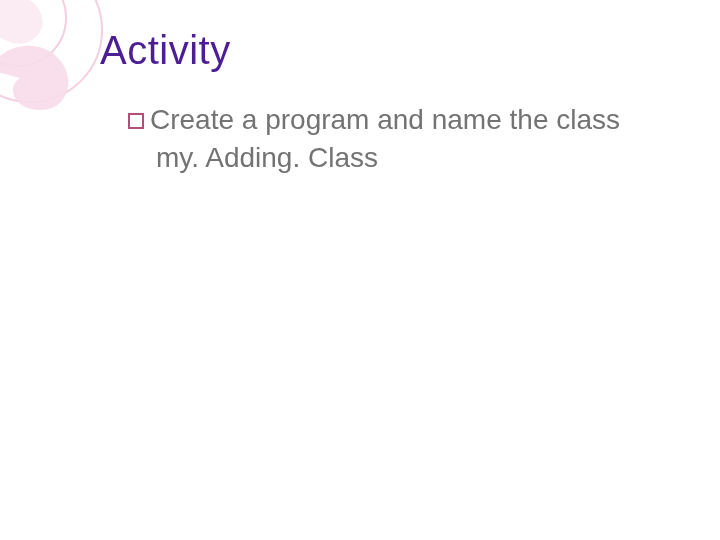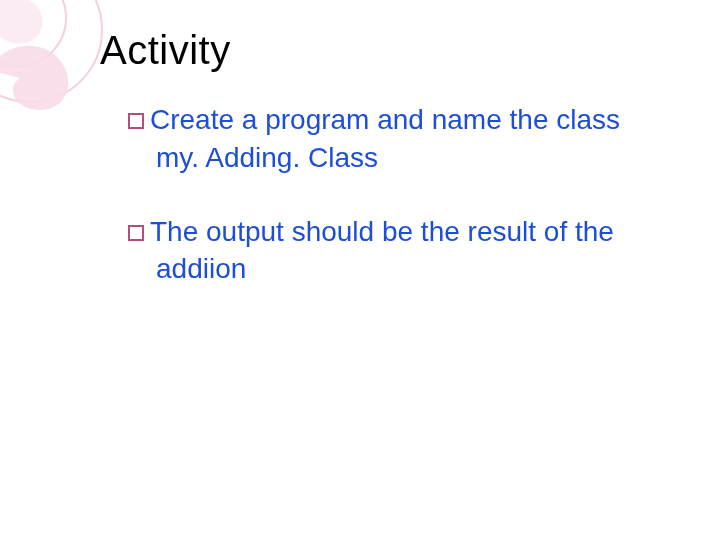"Activity" .title { color: #000000 -> #4c1d95 }
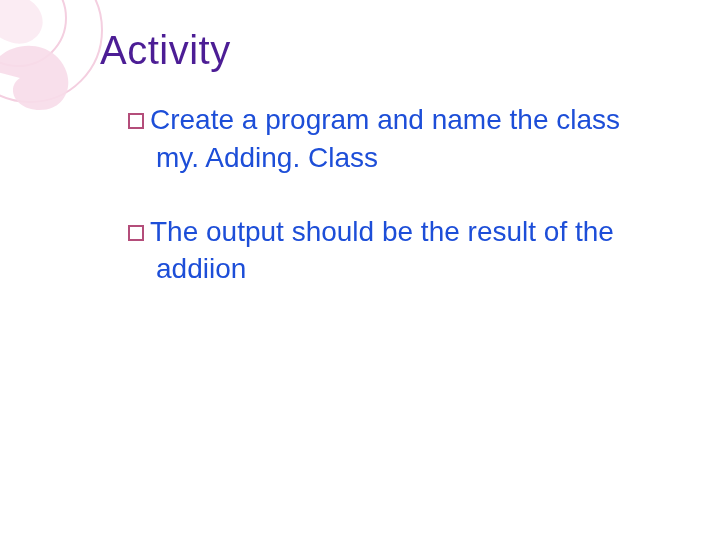"Create a program and name" .bullet { color: #1d4ed8 -> #737373 }
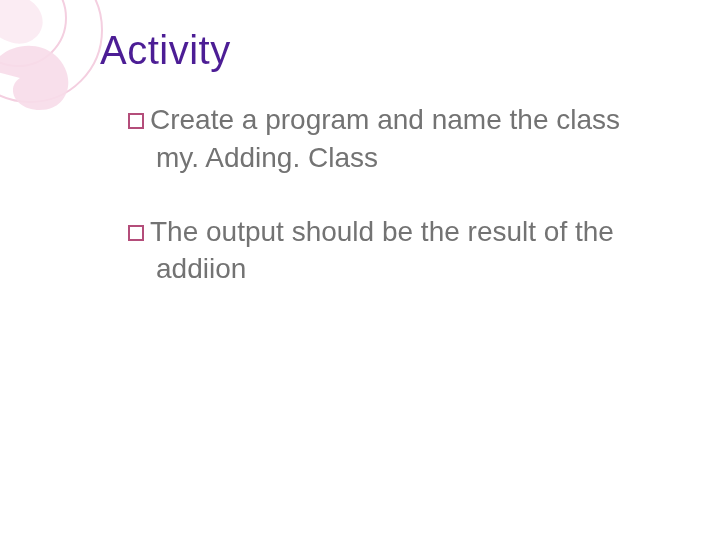"The output should be the" p.bullet { html: <p><span></span><span>The</span><span> output should be the result of the addiion</span></p> -> none }
